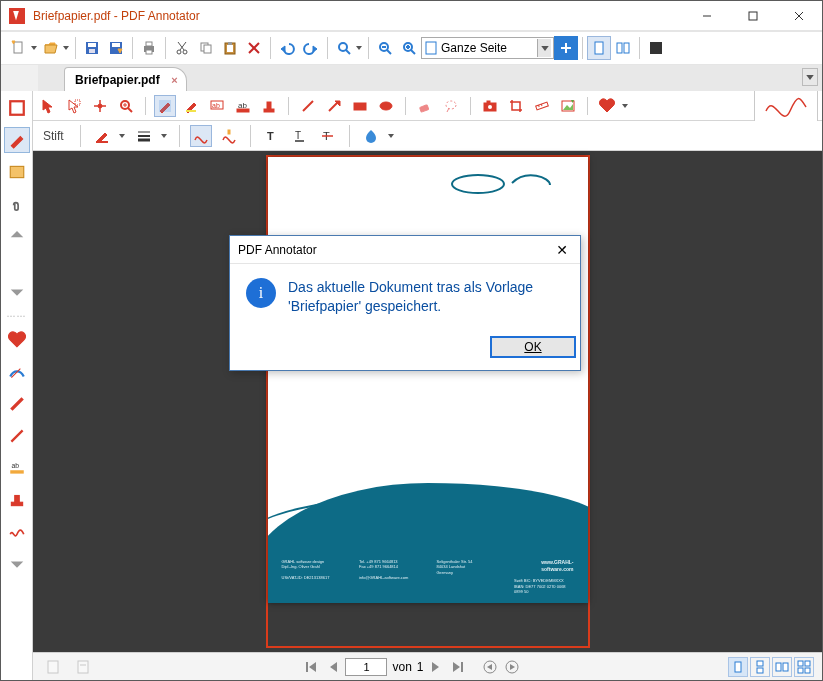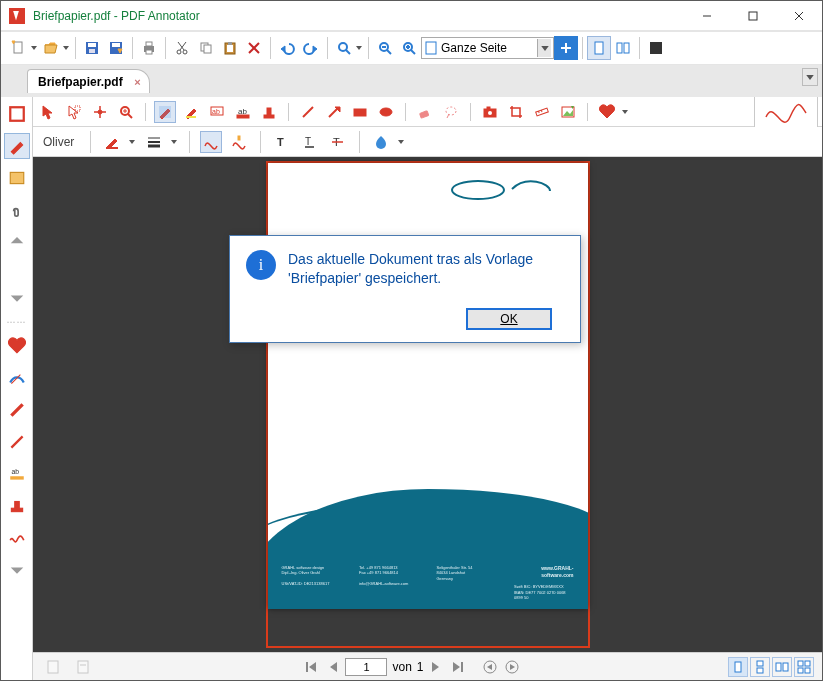"Briefpapier.pdf - PDF Annotator" .titlebar .title { color: #15803d -> #c2410c }
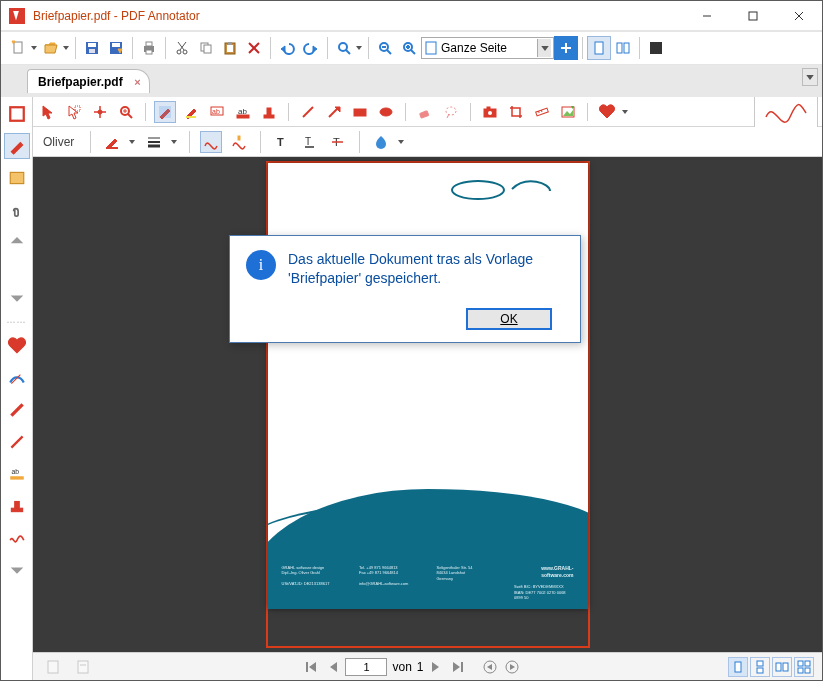"Briefpapier.pdf" .tabstrip { align-items: center -> flex-end; height: 32px -> 26px; margin-left: none -> 37px }
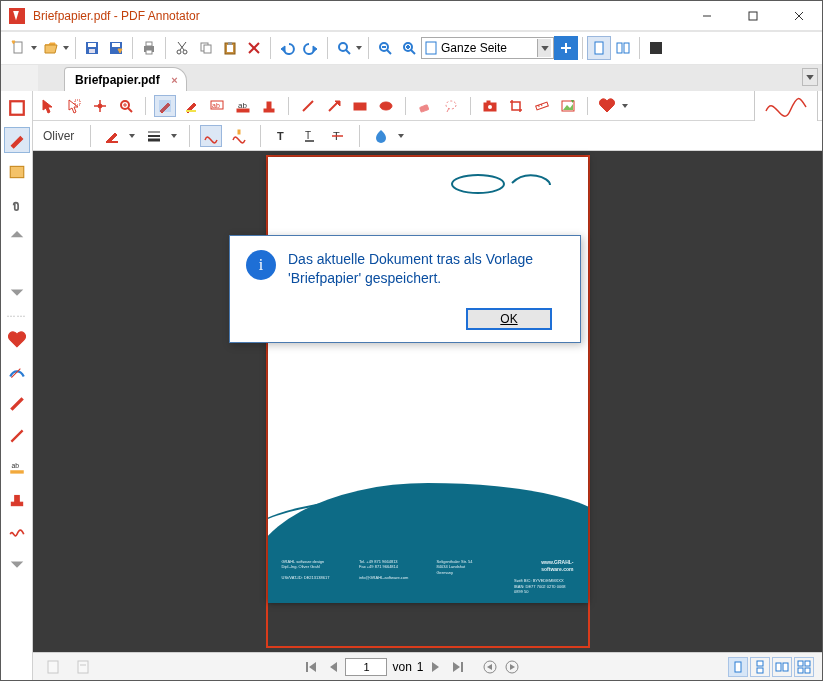"Oliver" span.label { text: Oliver -> Stift }
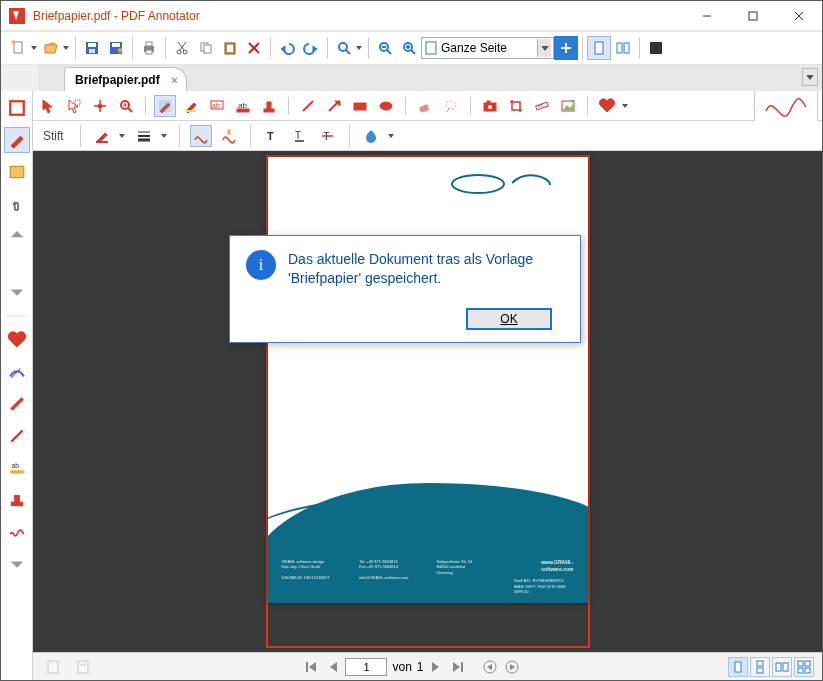"PDF Annotator" div.dtitle { html: none -> <div> <span>PDF Annotator</span> <div>✕</div> </div> }
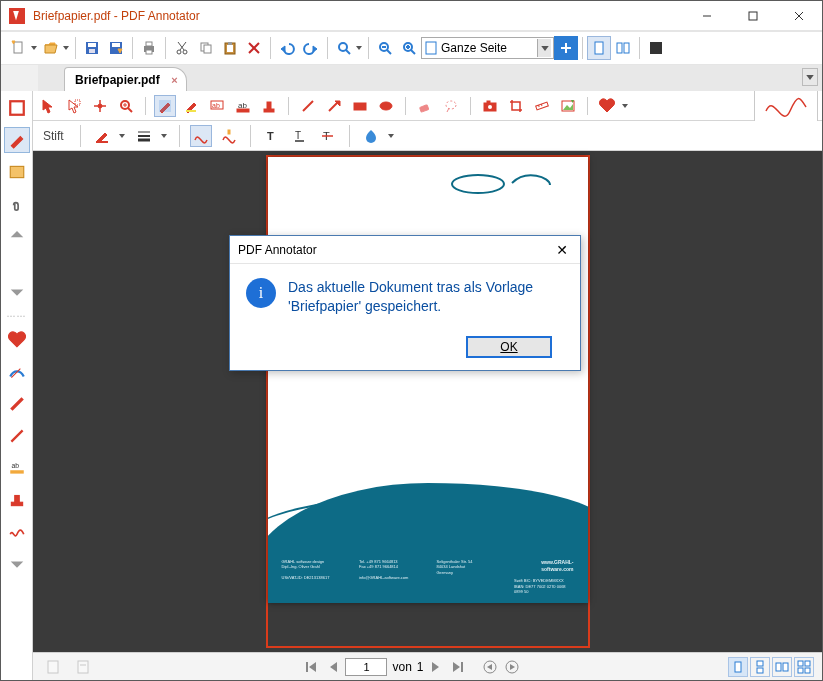"OK" .dialog .dfooter { padding: 8px 28px 12px -> 8px 4px 12px }
